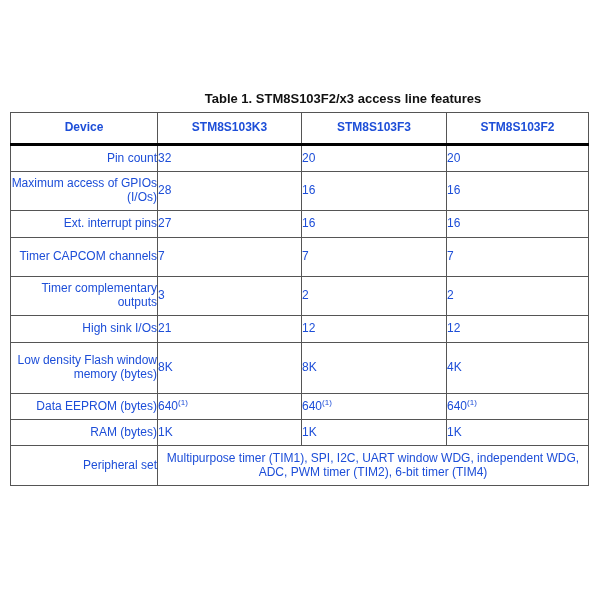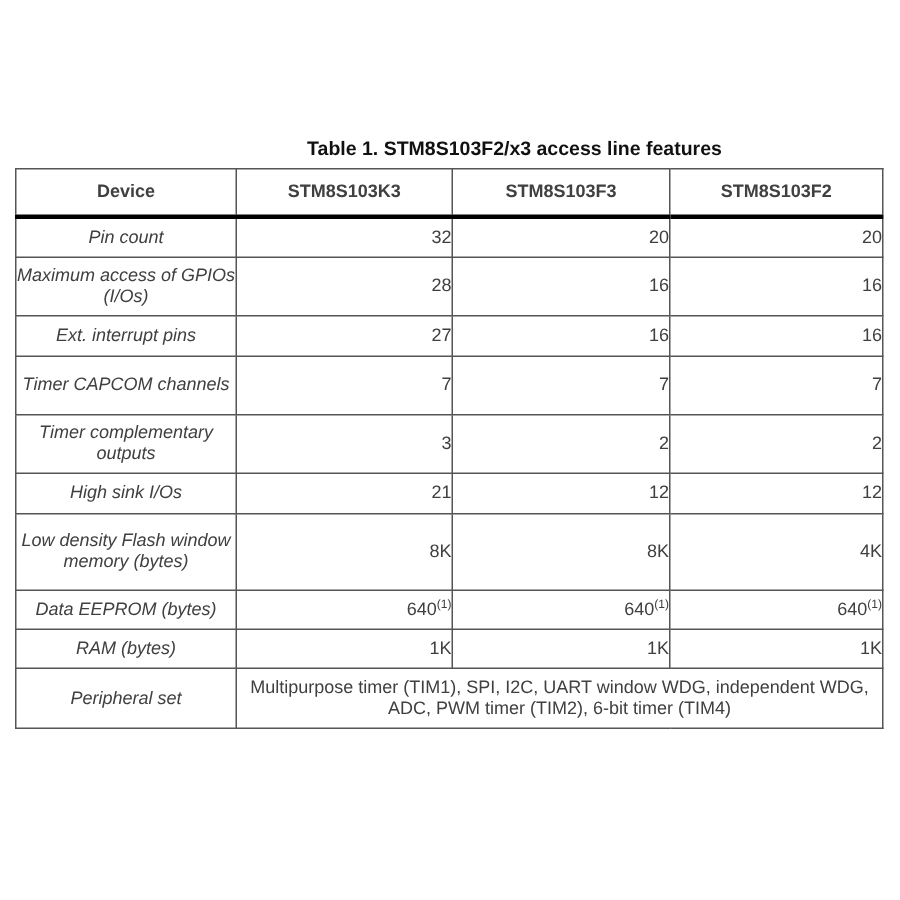"Device" table.features { color: #404040 -> #1d4ed8 }
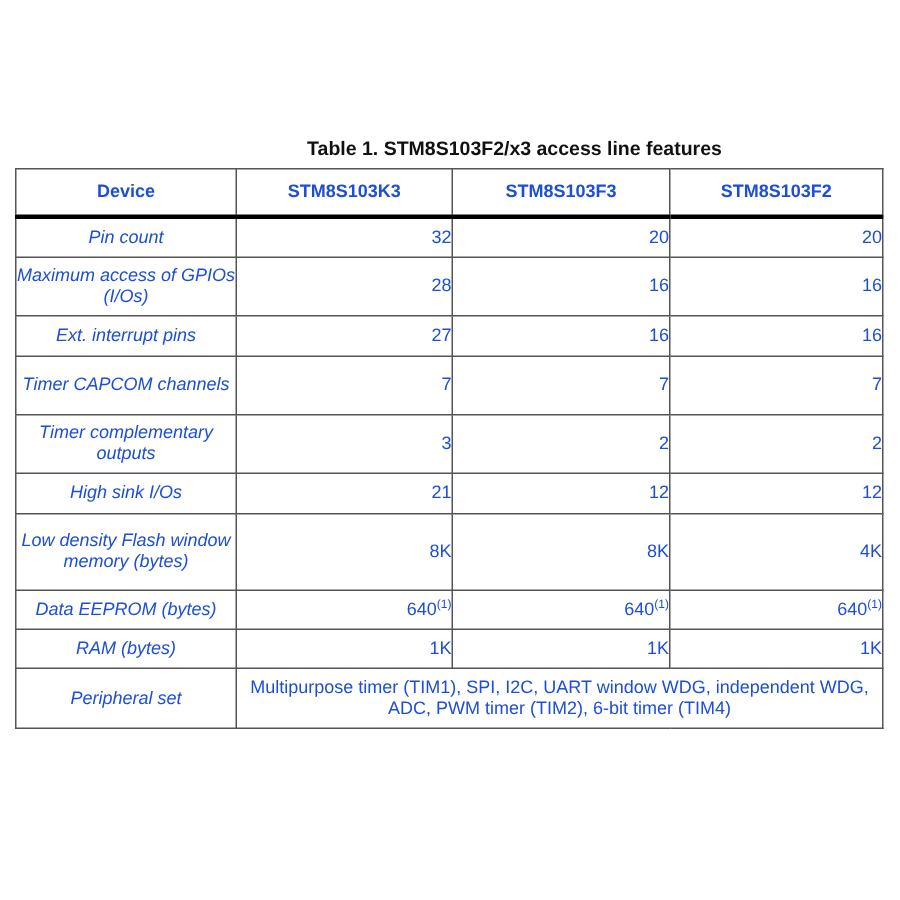"Pin count" td.label-cell { font-style: italic -> none; text-align: center -> right }
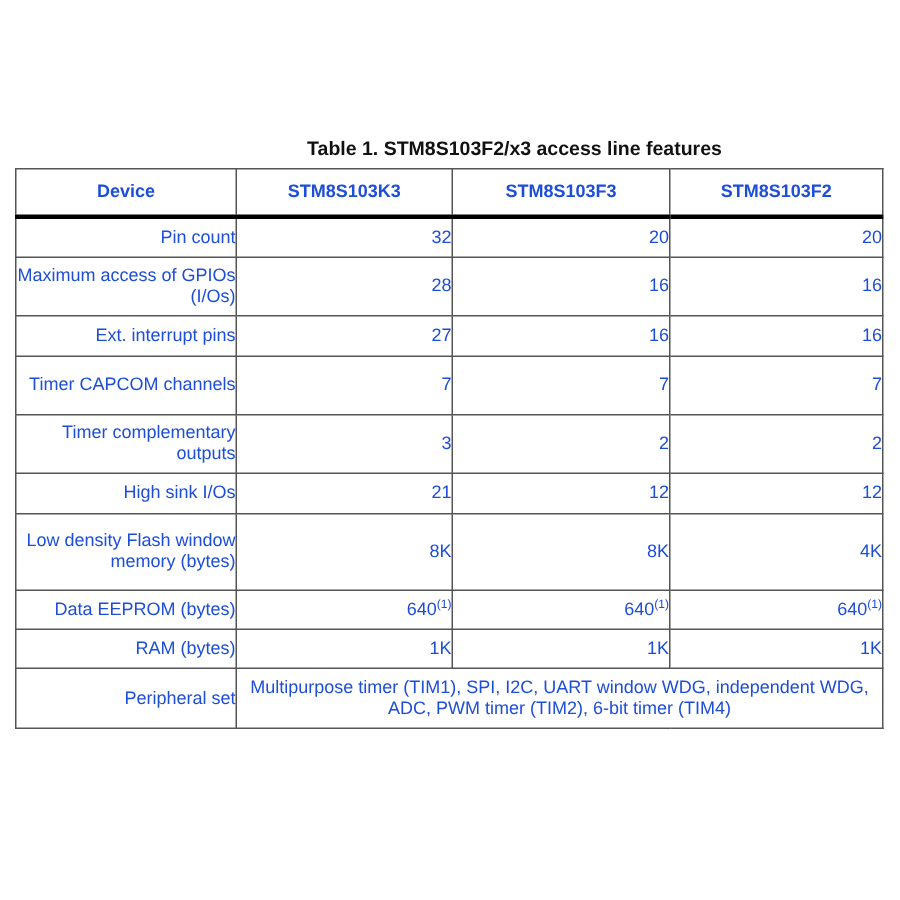"32" td.value-cell { text-align: right -> left }
